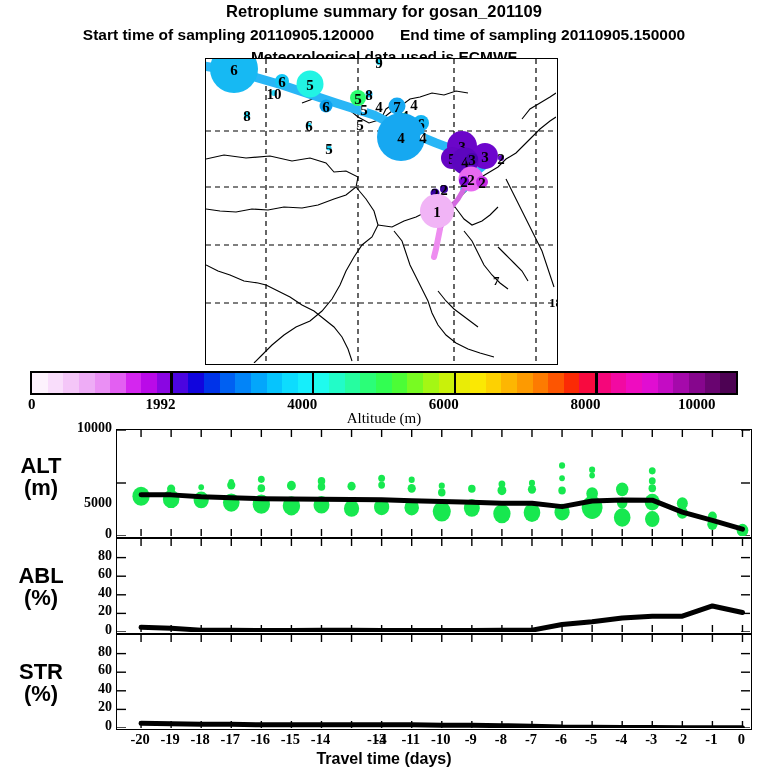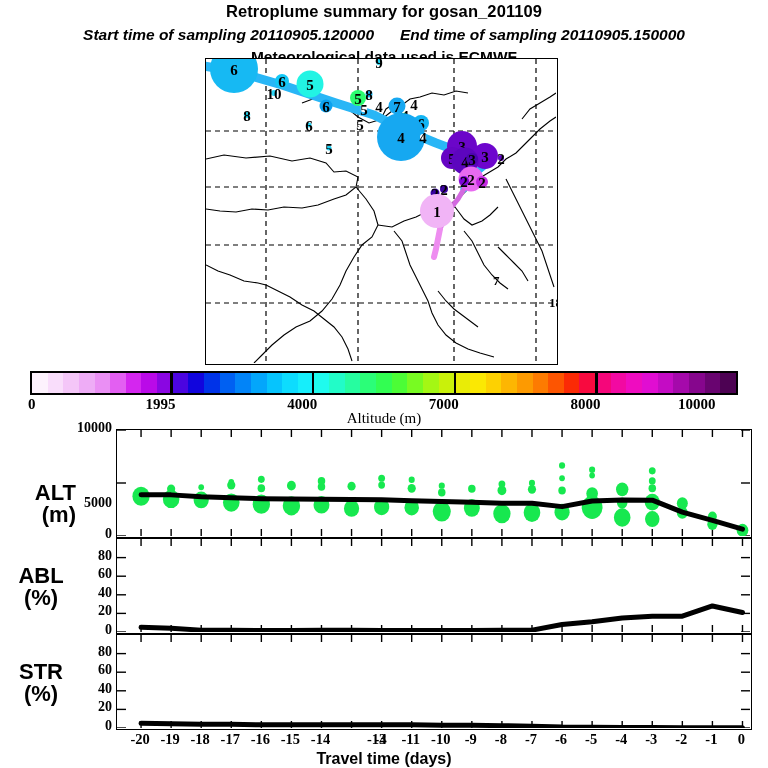"Start time of sampling 20110905.120000" #title-row2 span { font-style: italic -> none }
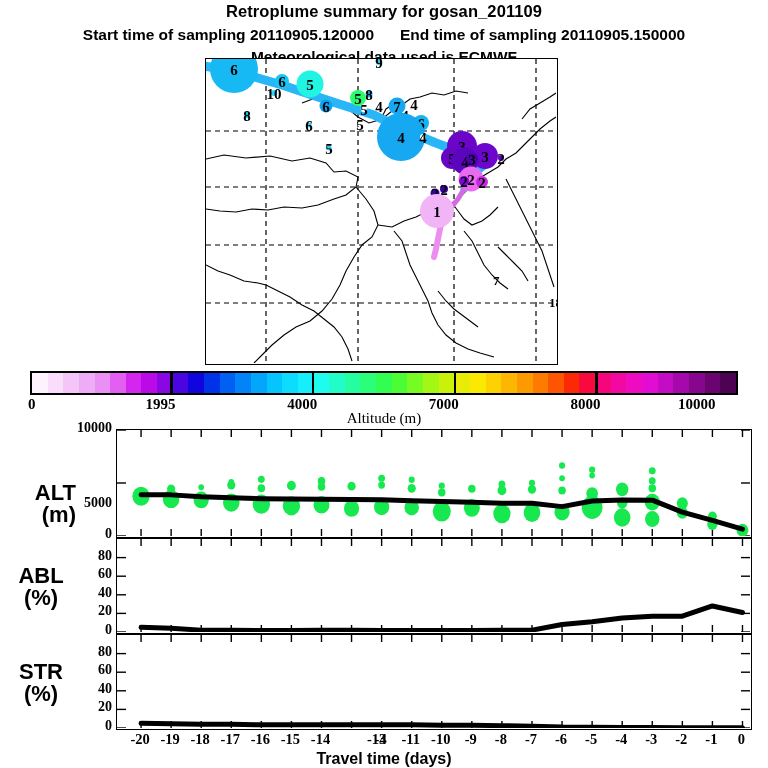"1995" span { text: 1995 -> 1992 }
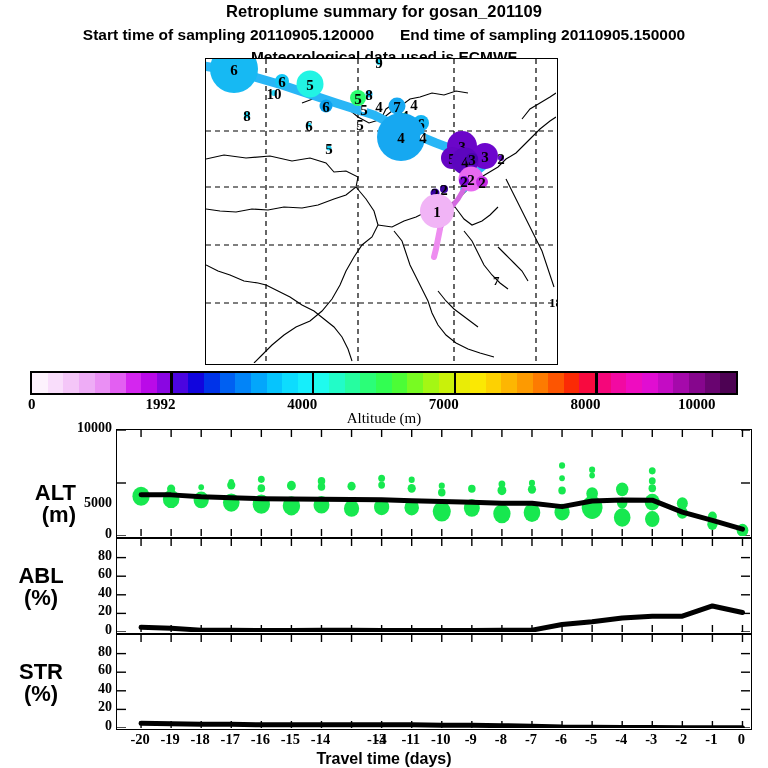"7000" span { text: 7000 -> 6000 }
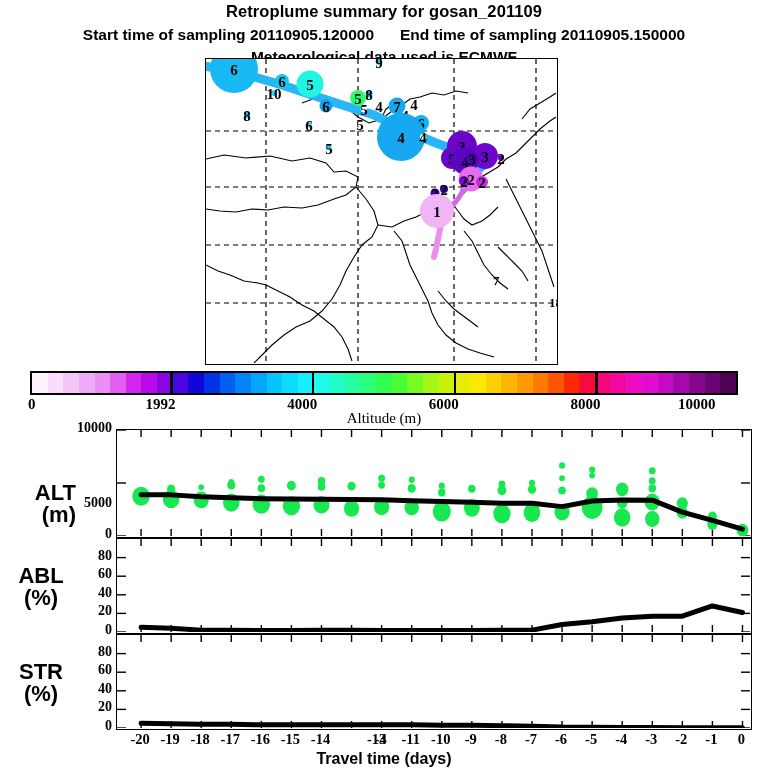"ALT" div.ylab { text-align: right -> none; top: 482px -> 455px }
